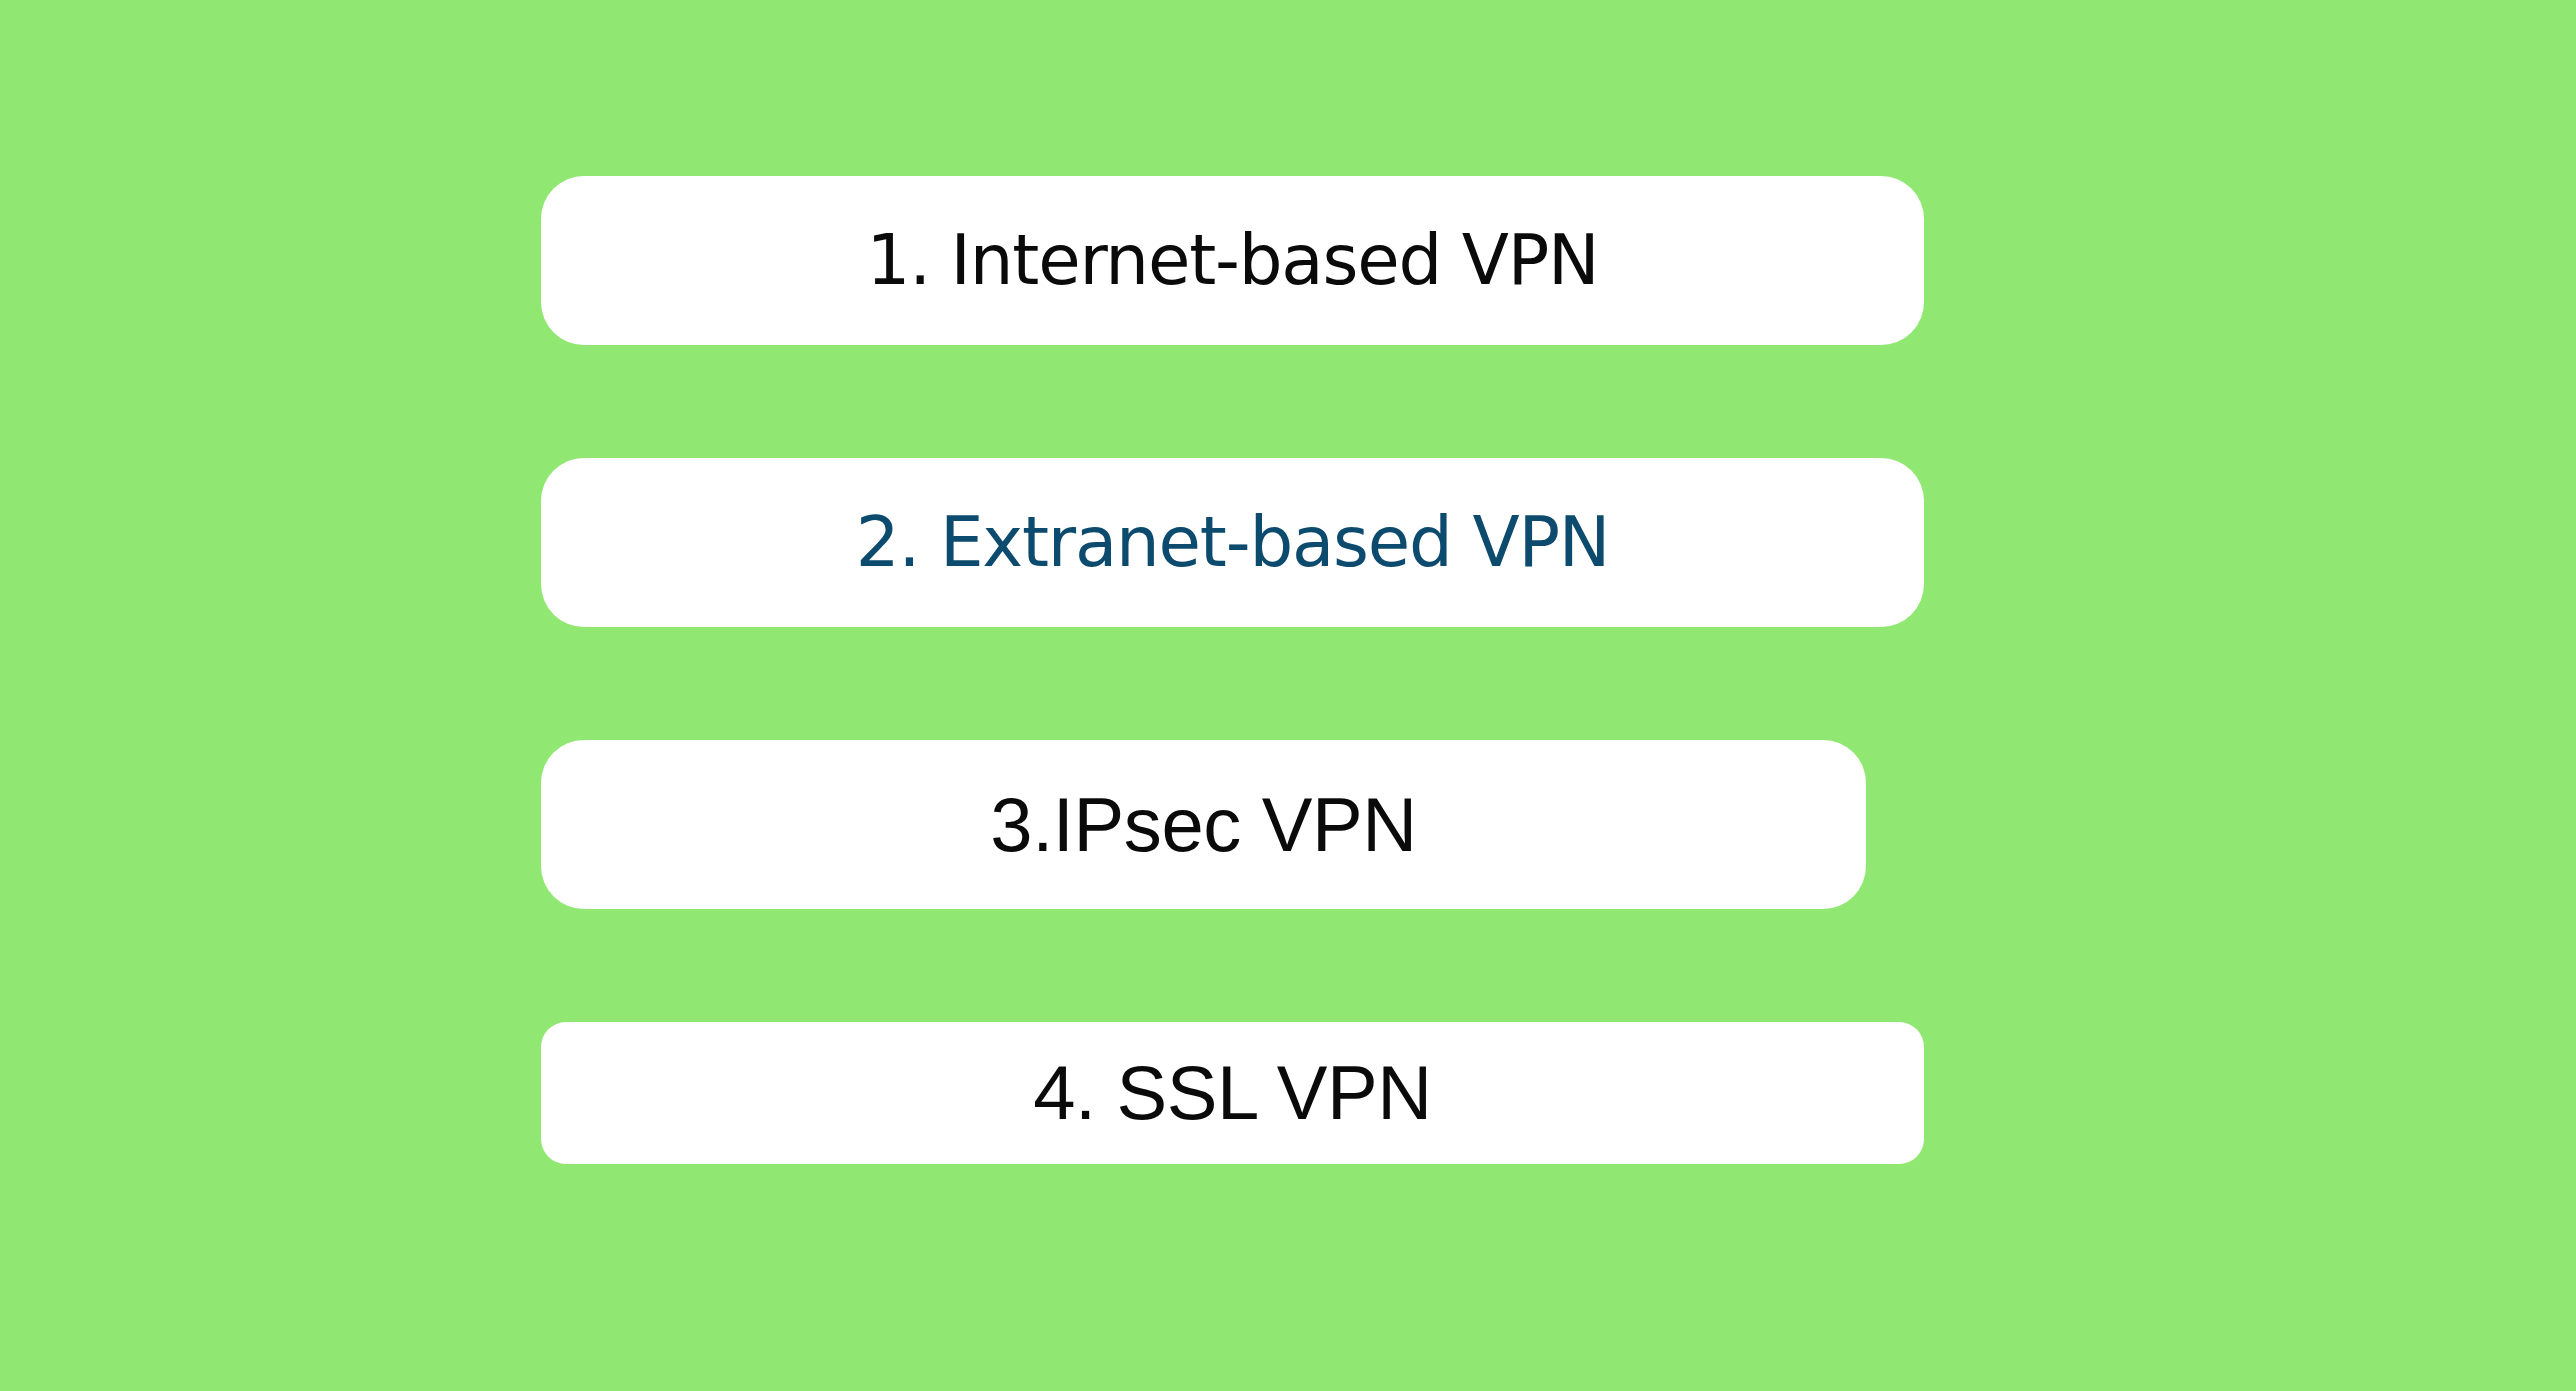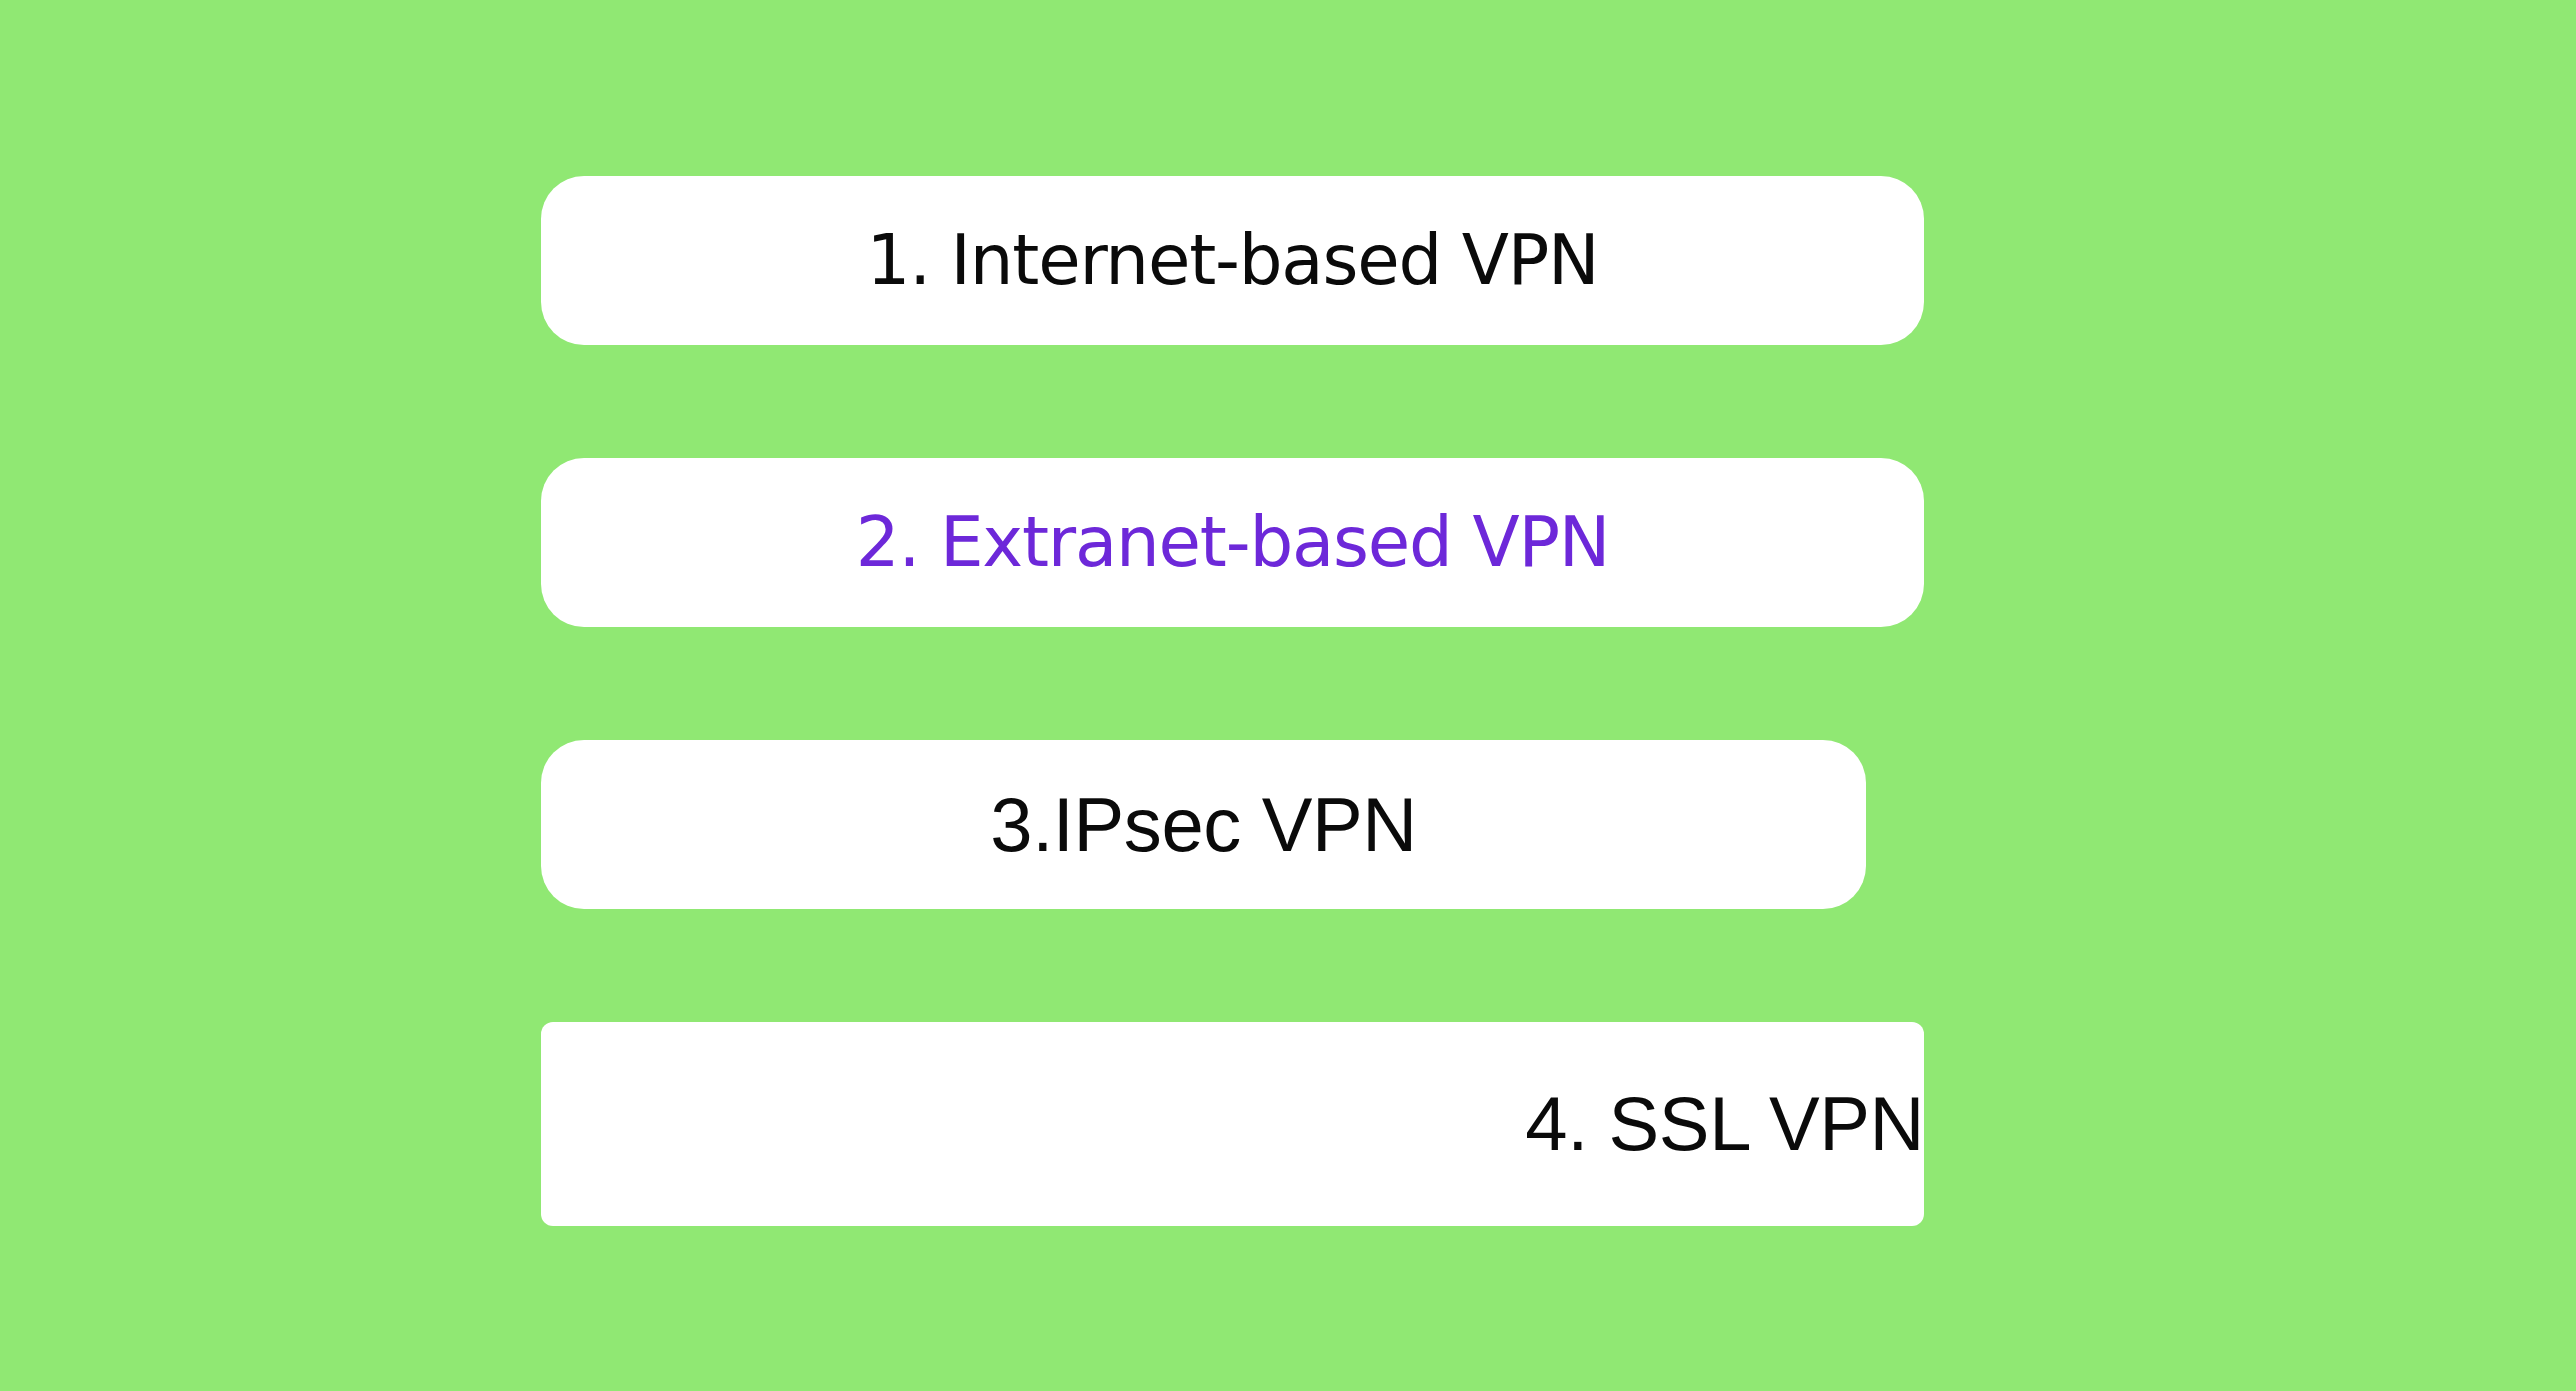"2. Extranet-based VPN" span.card-label { color: #6d28d9 -> #0c4a6e }
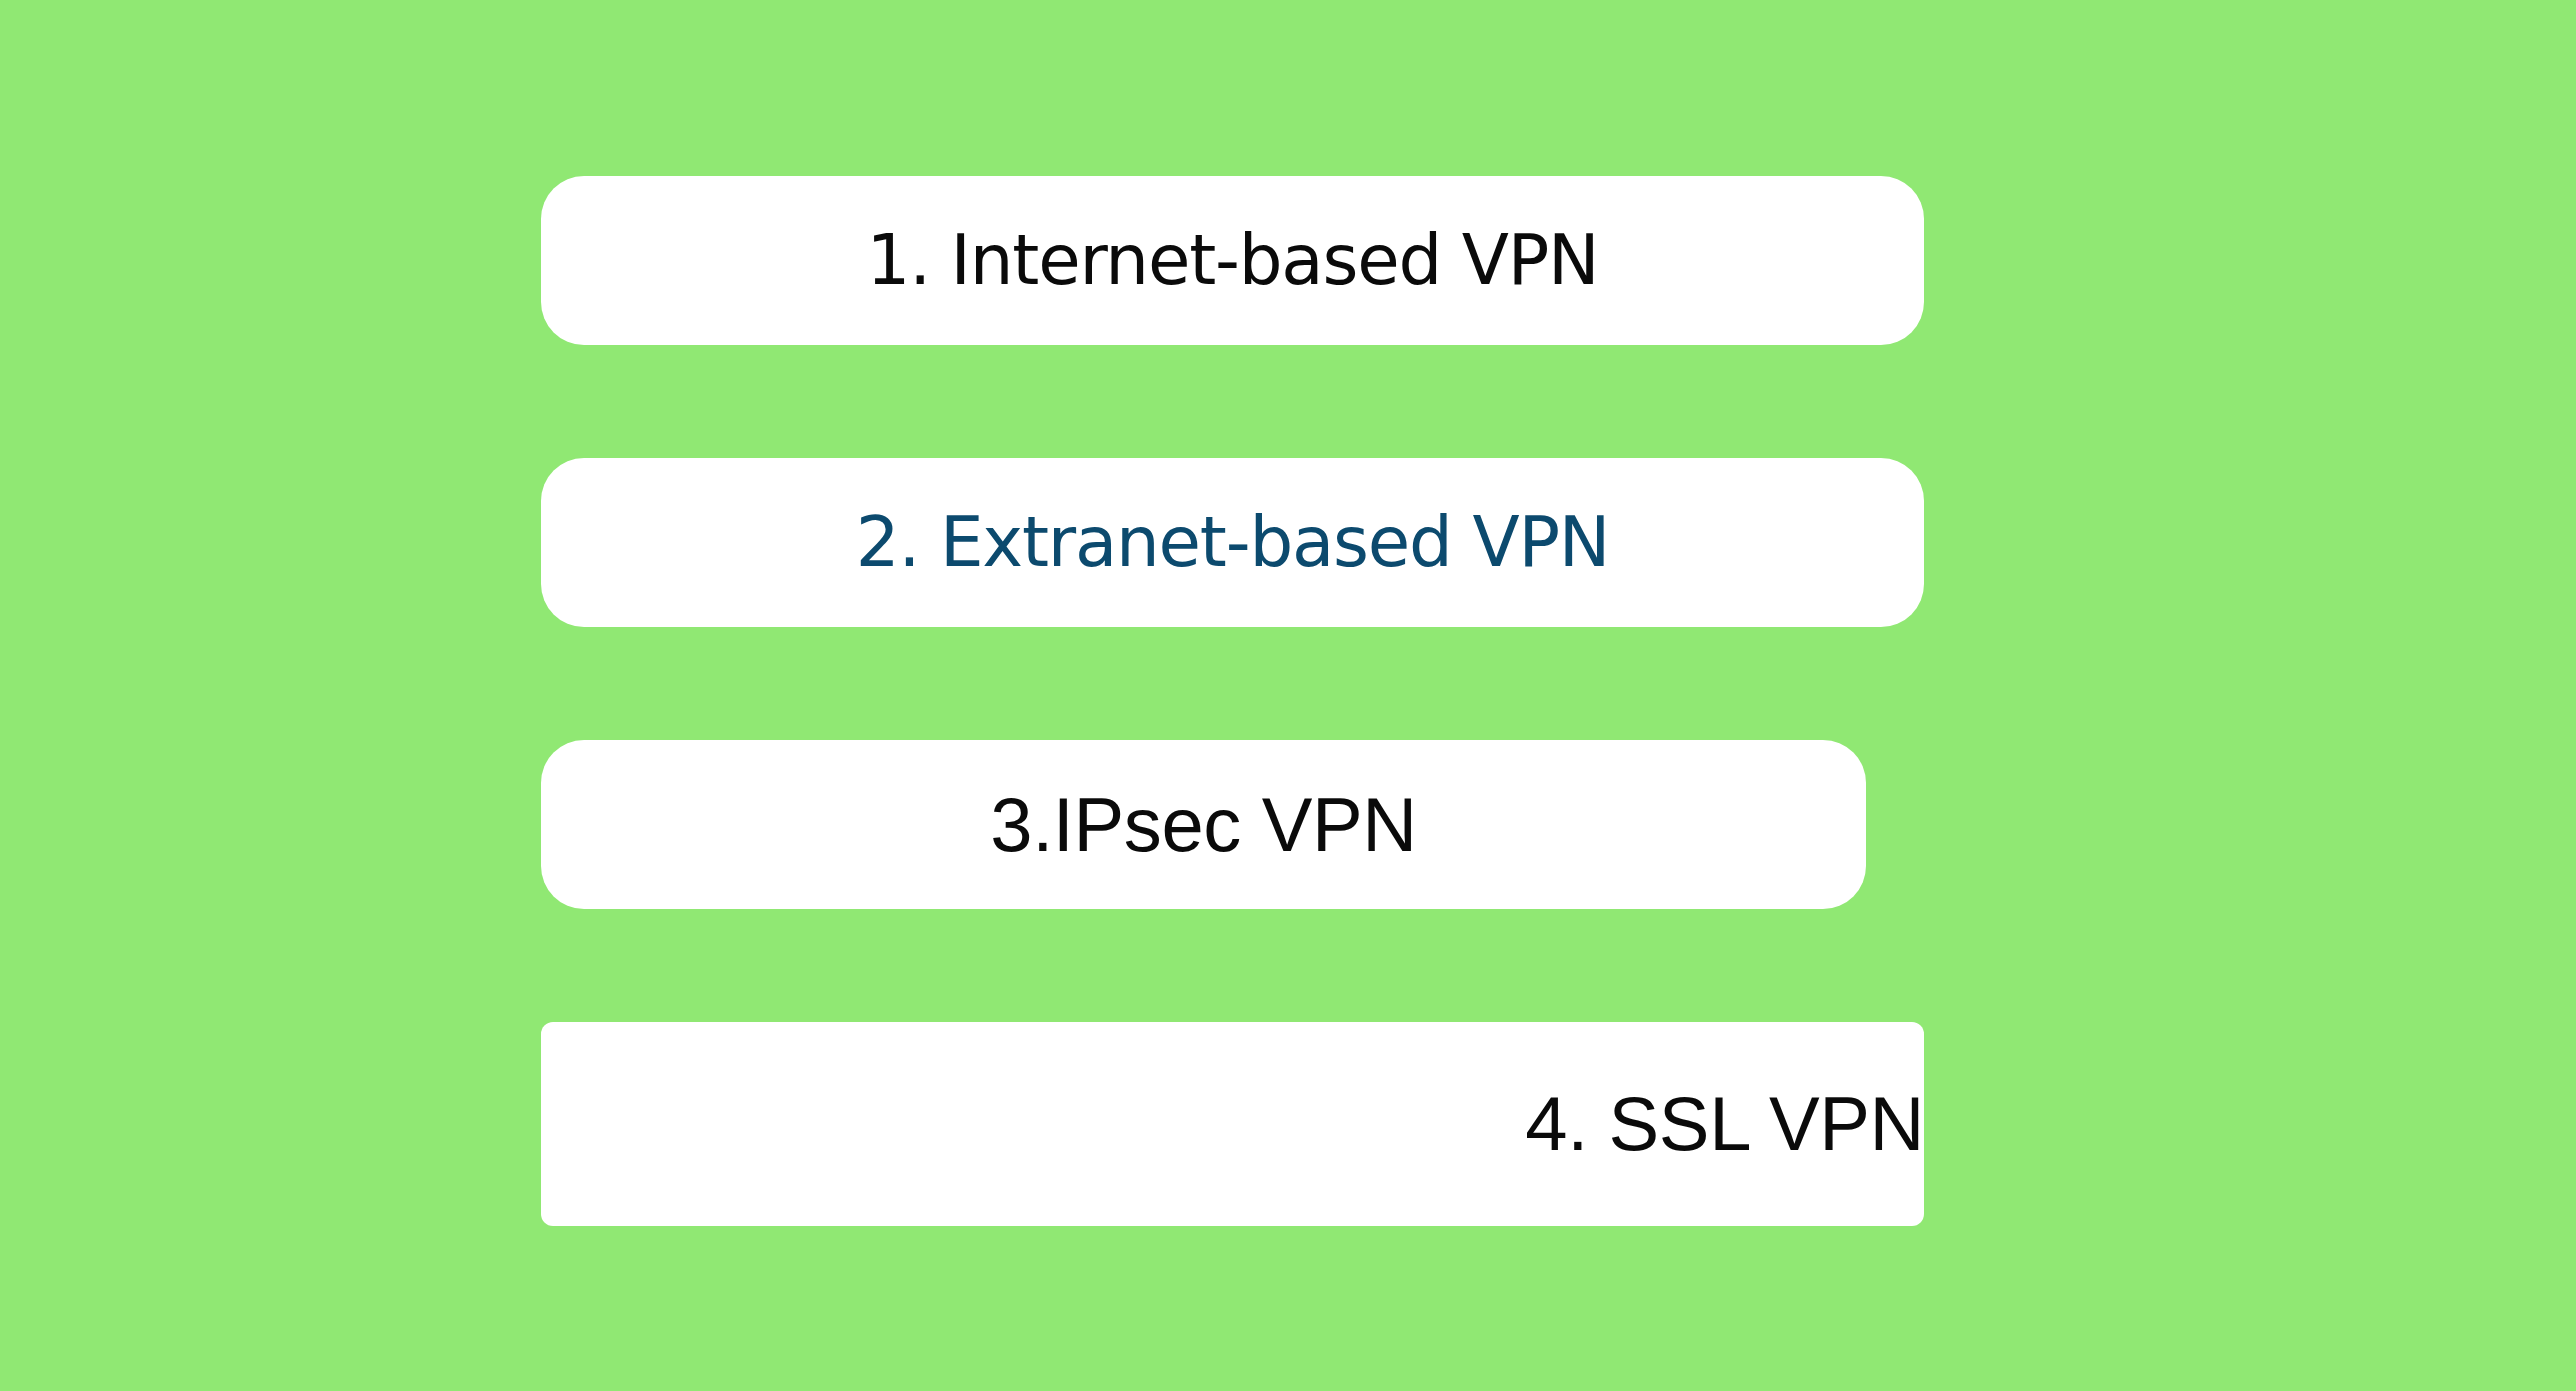"4. SSL VPN" div.card { border-radius: 12px -> 25px; height: 204px -> 142px; justify-content: flex-end -> none }
